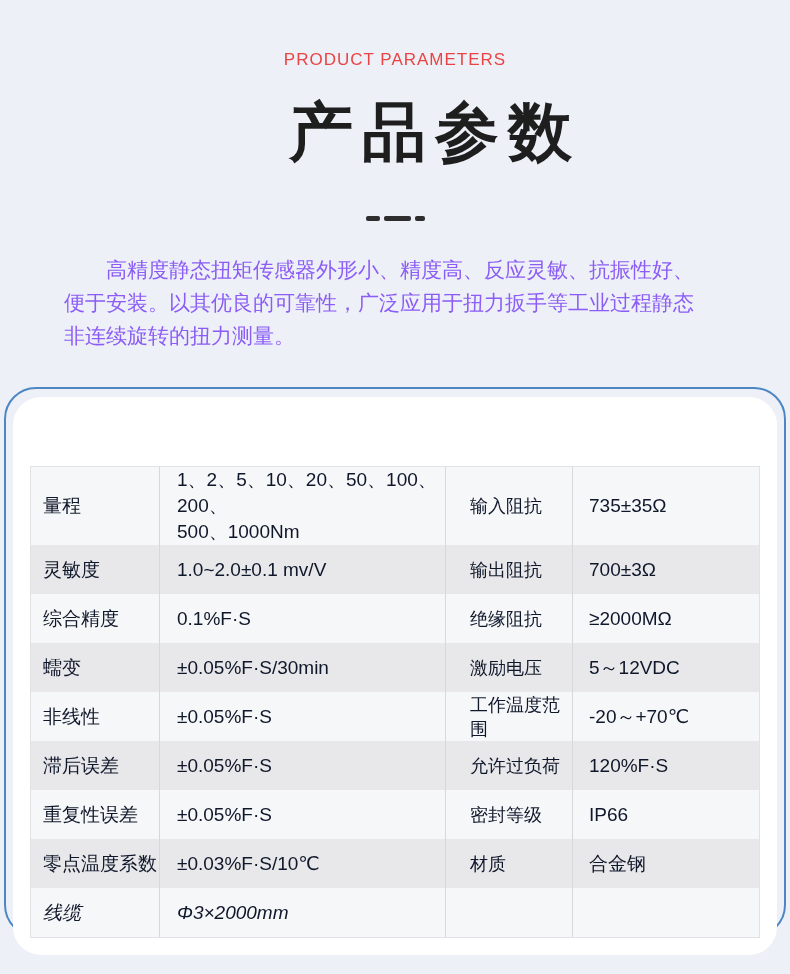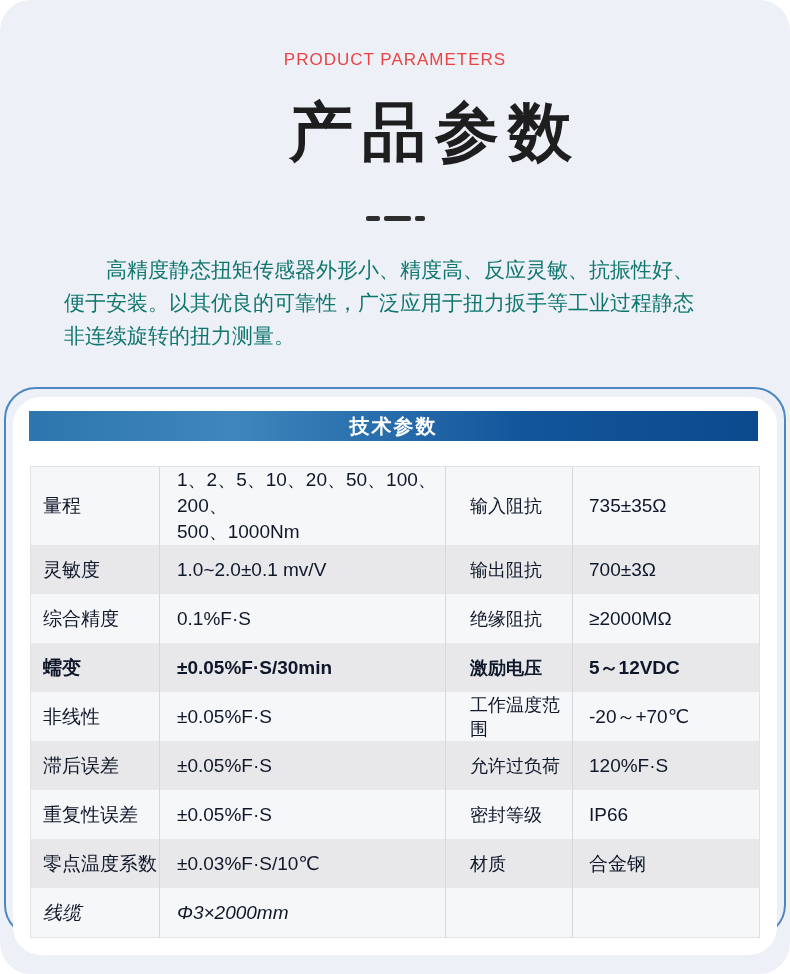"PRODUCT PARAMETERS" .page { border-radius: 31px -> none }
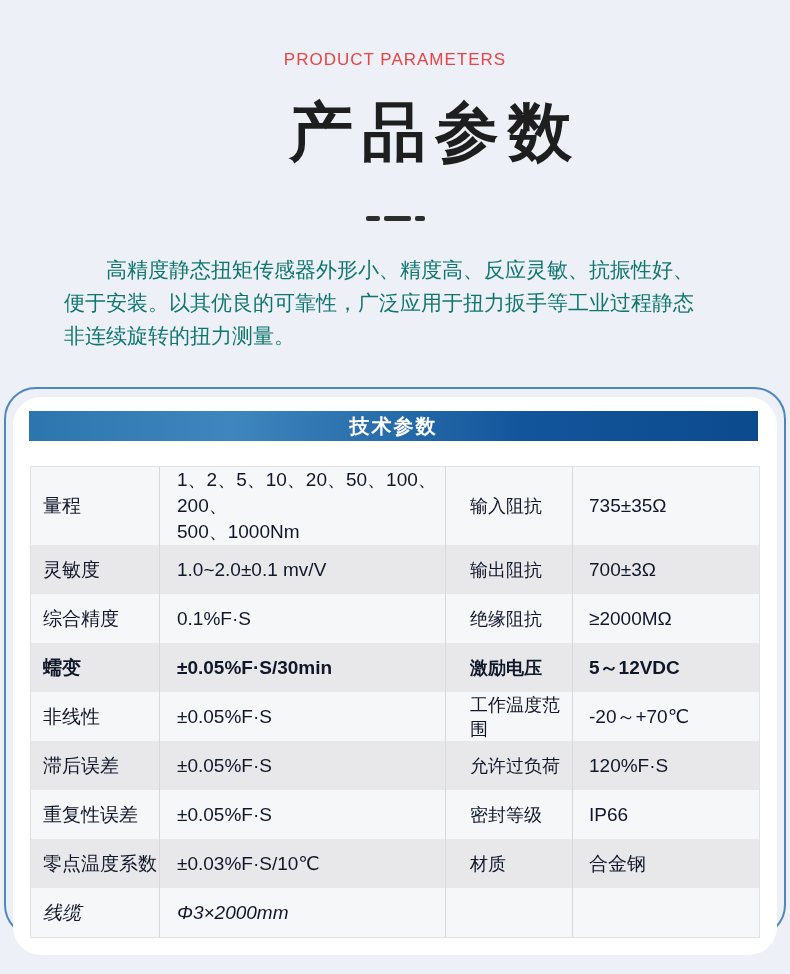"高精度静态扭矩传感器外形小、精度高、反应灵敏、抗振性好、" .intro { color: #0f766e -> #8b5cf6 }
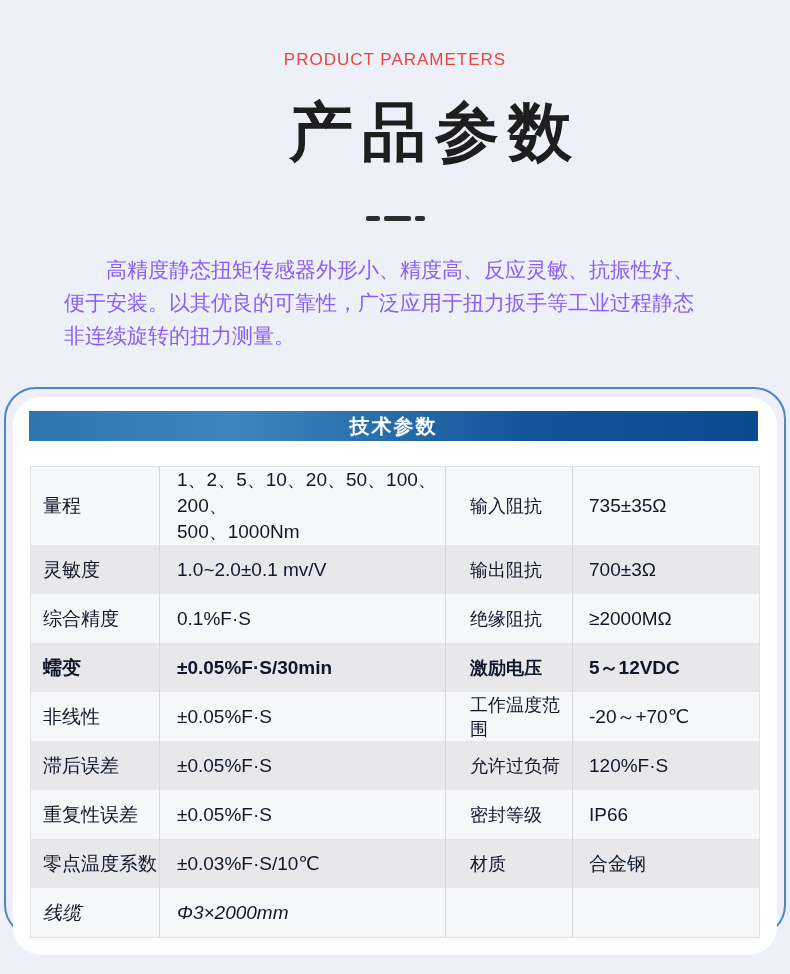"技术参数" div.section-bar { html: <div>技术参数</div> -> none }
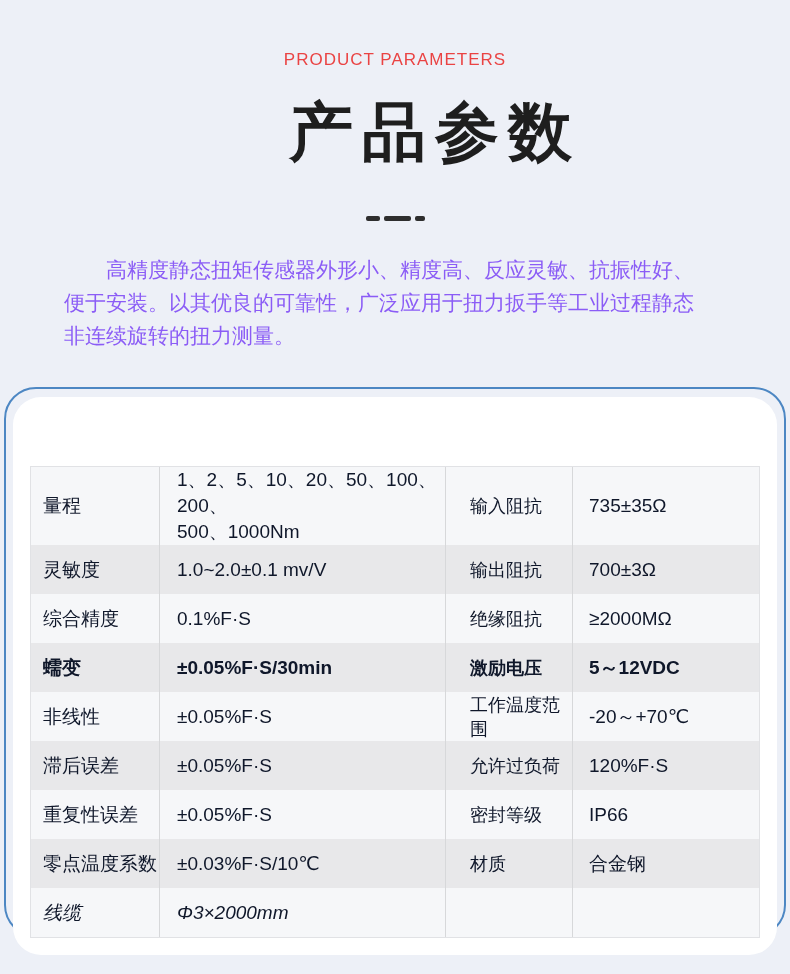"蠕变" div.prow { font-weight: bold -> none }
